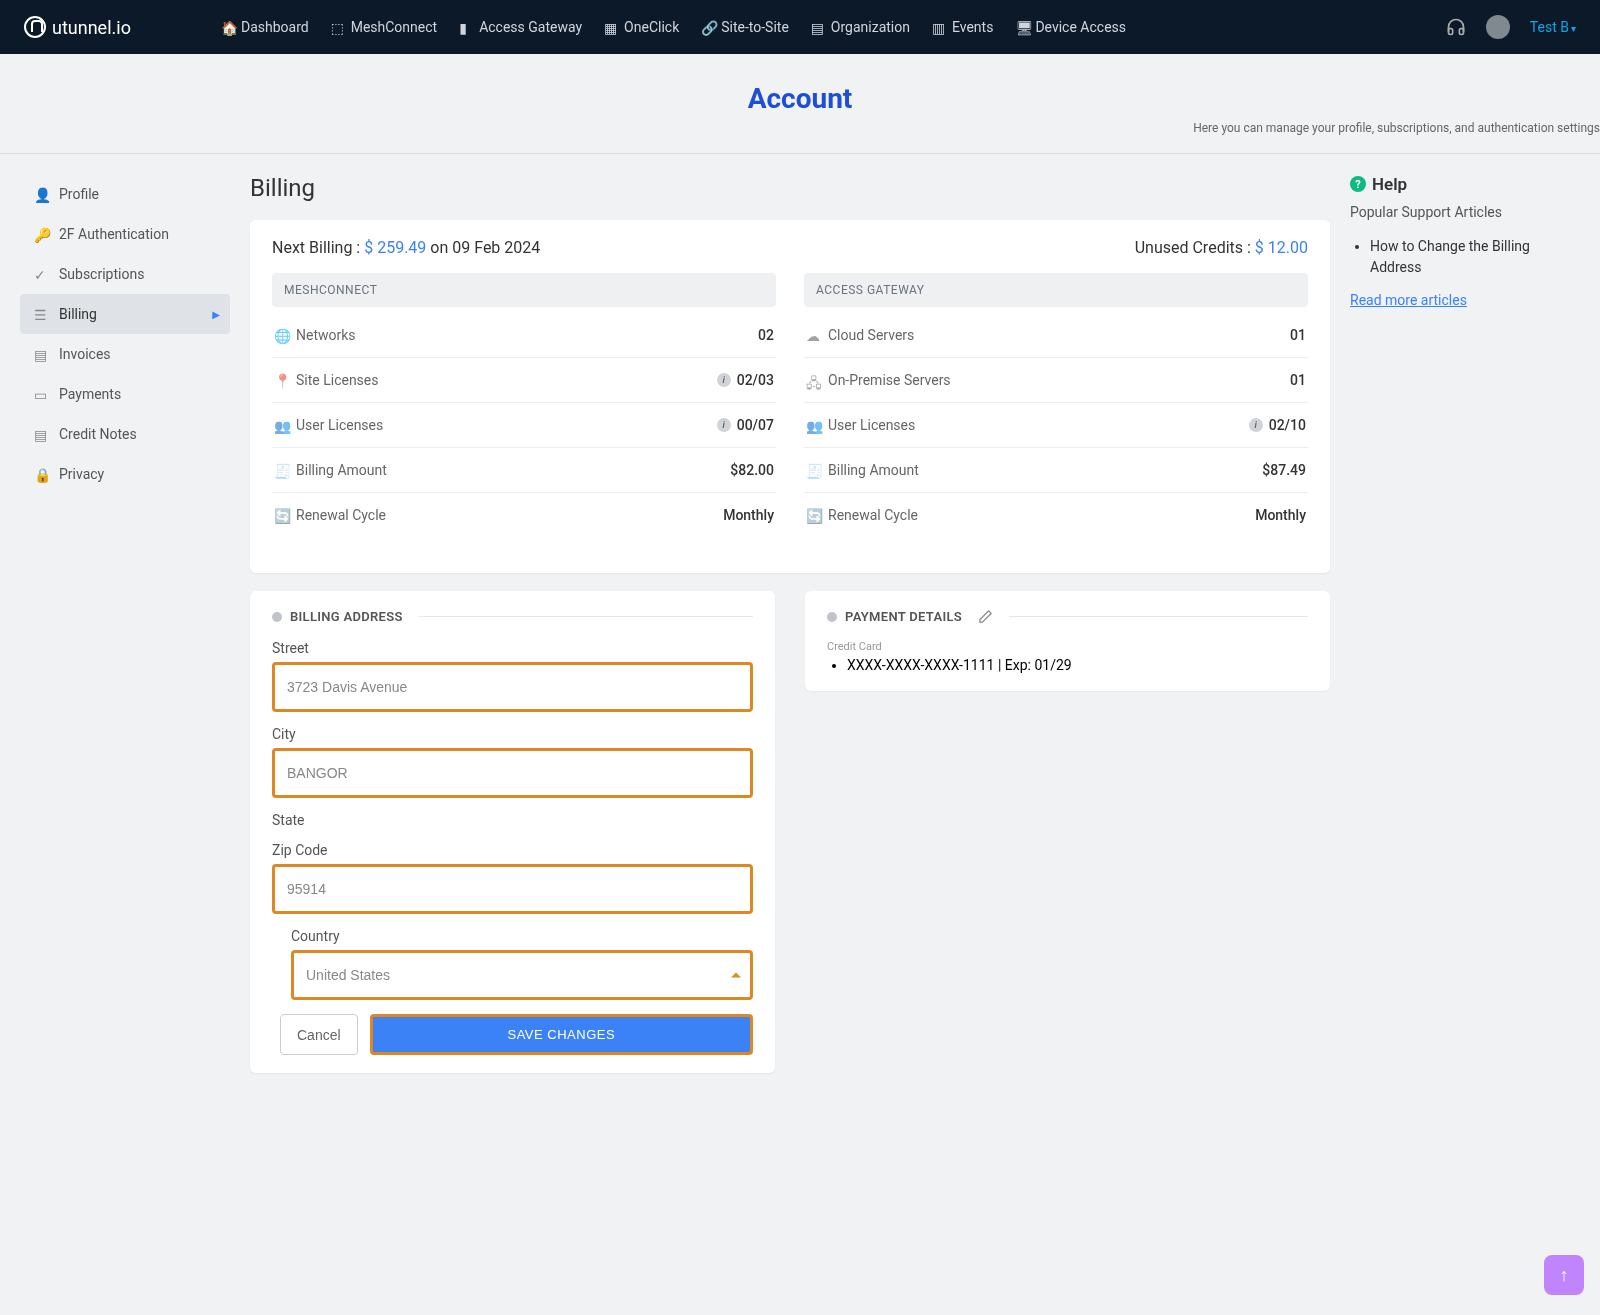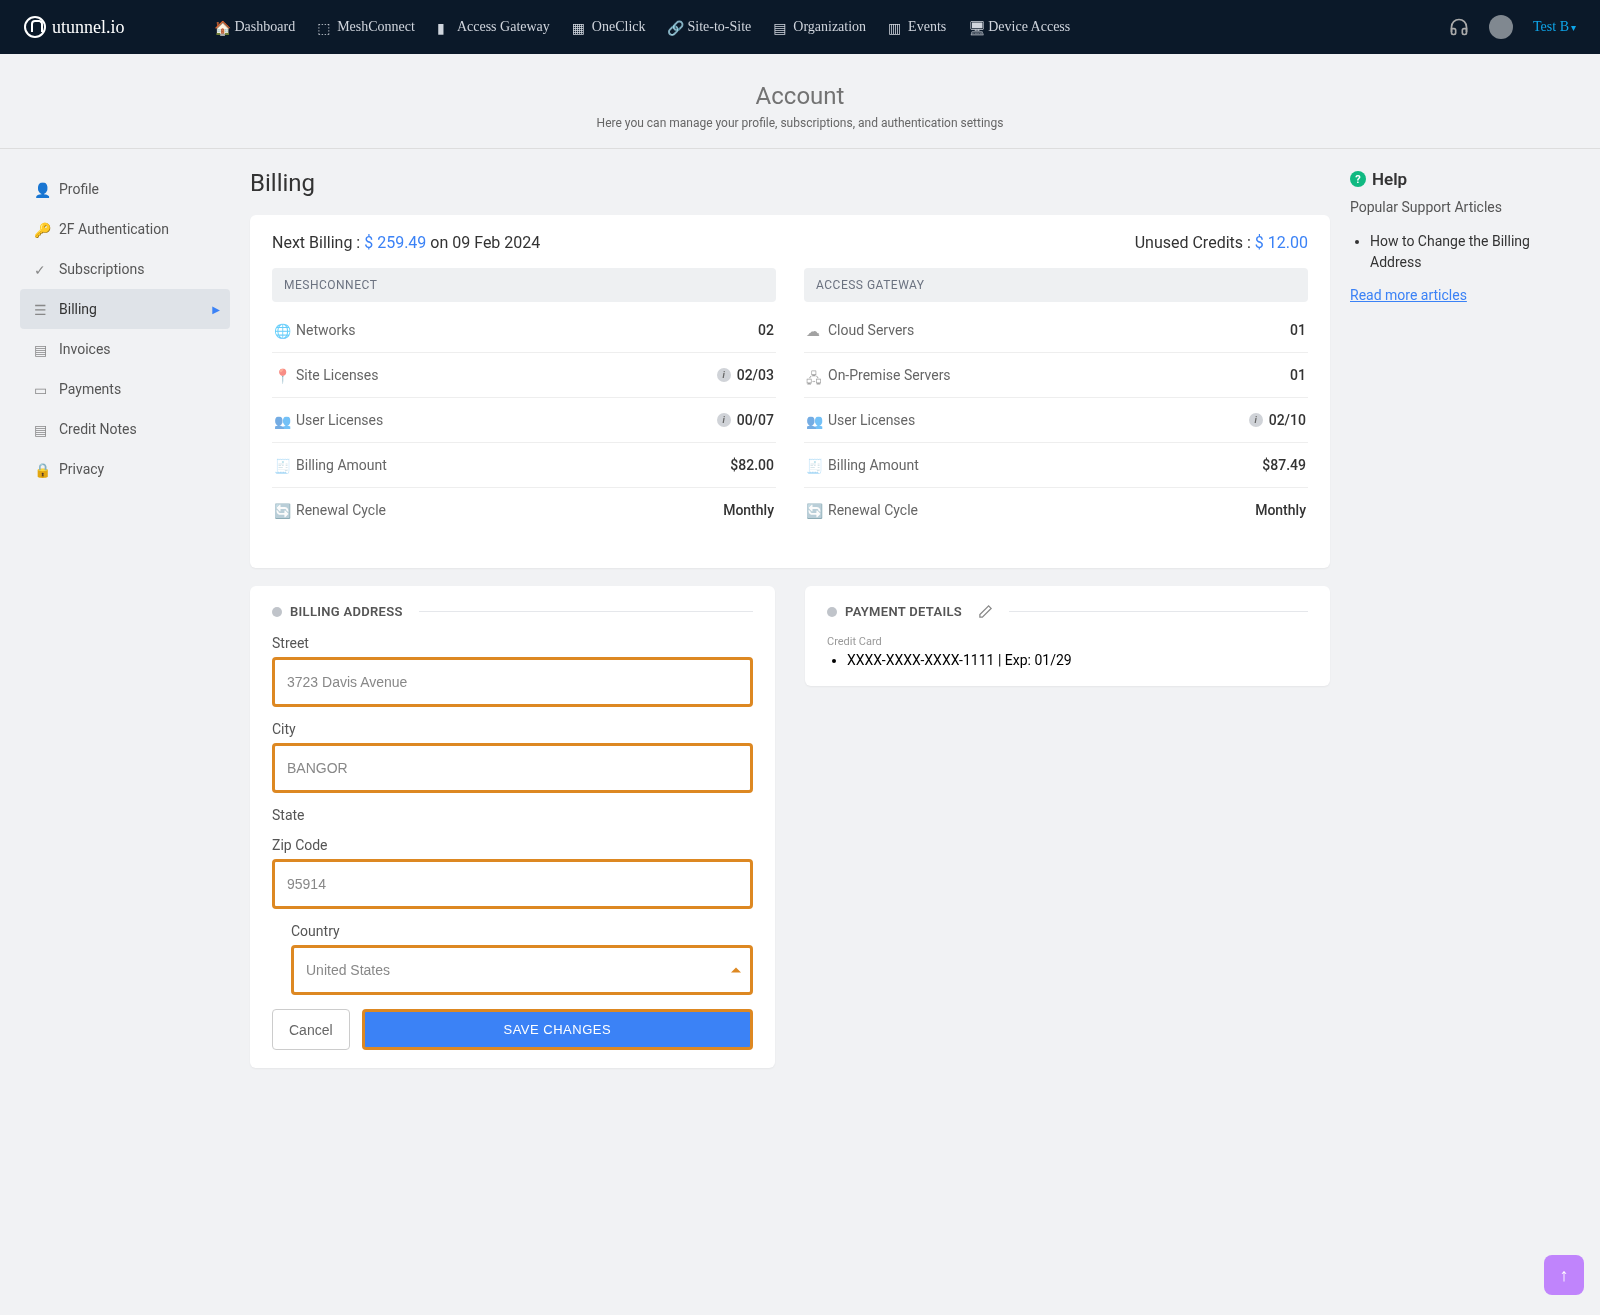"utunnel.io" .topbar { font-family: Liberation Serif, serif -> none }
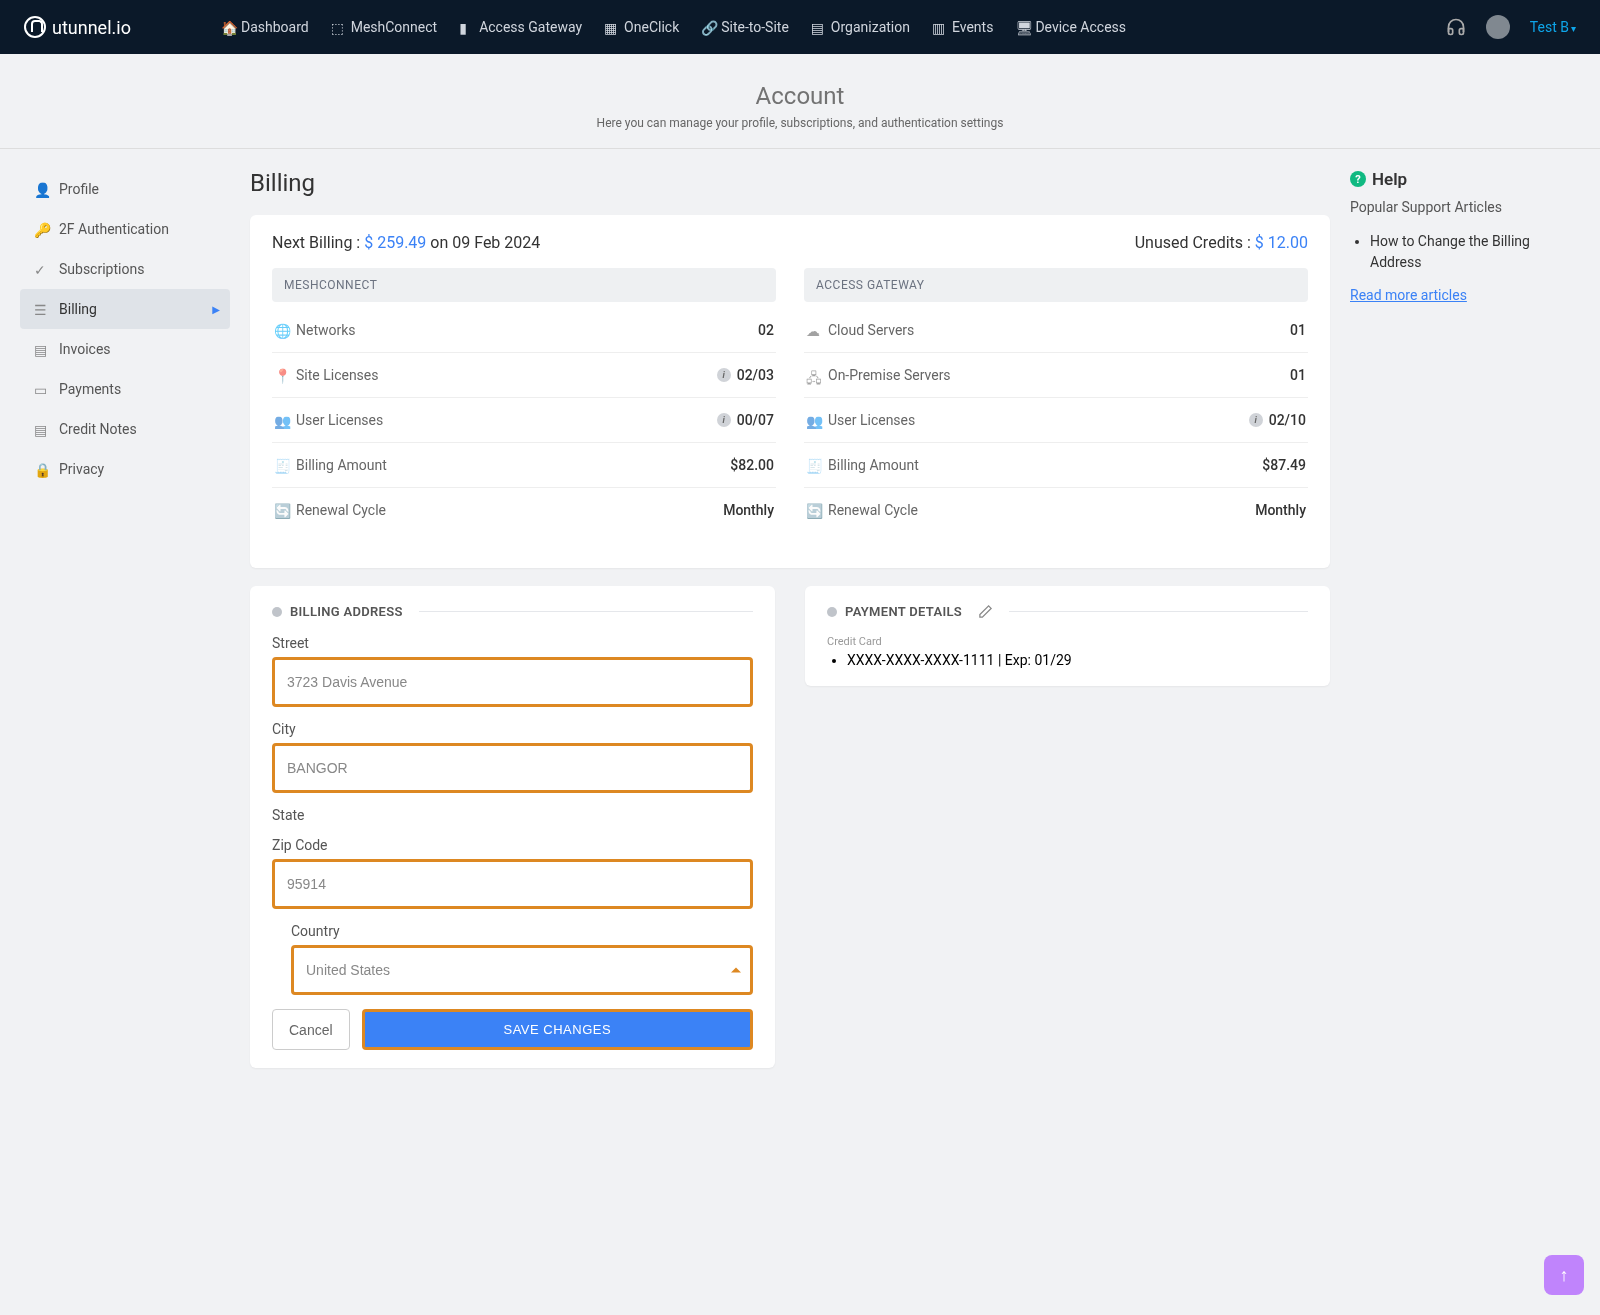"Account" .page-title { color: #737373 -> #1d4ed8; font-size: 24px -> 28px; font-weight: 400 -> 700 }
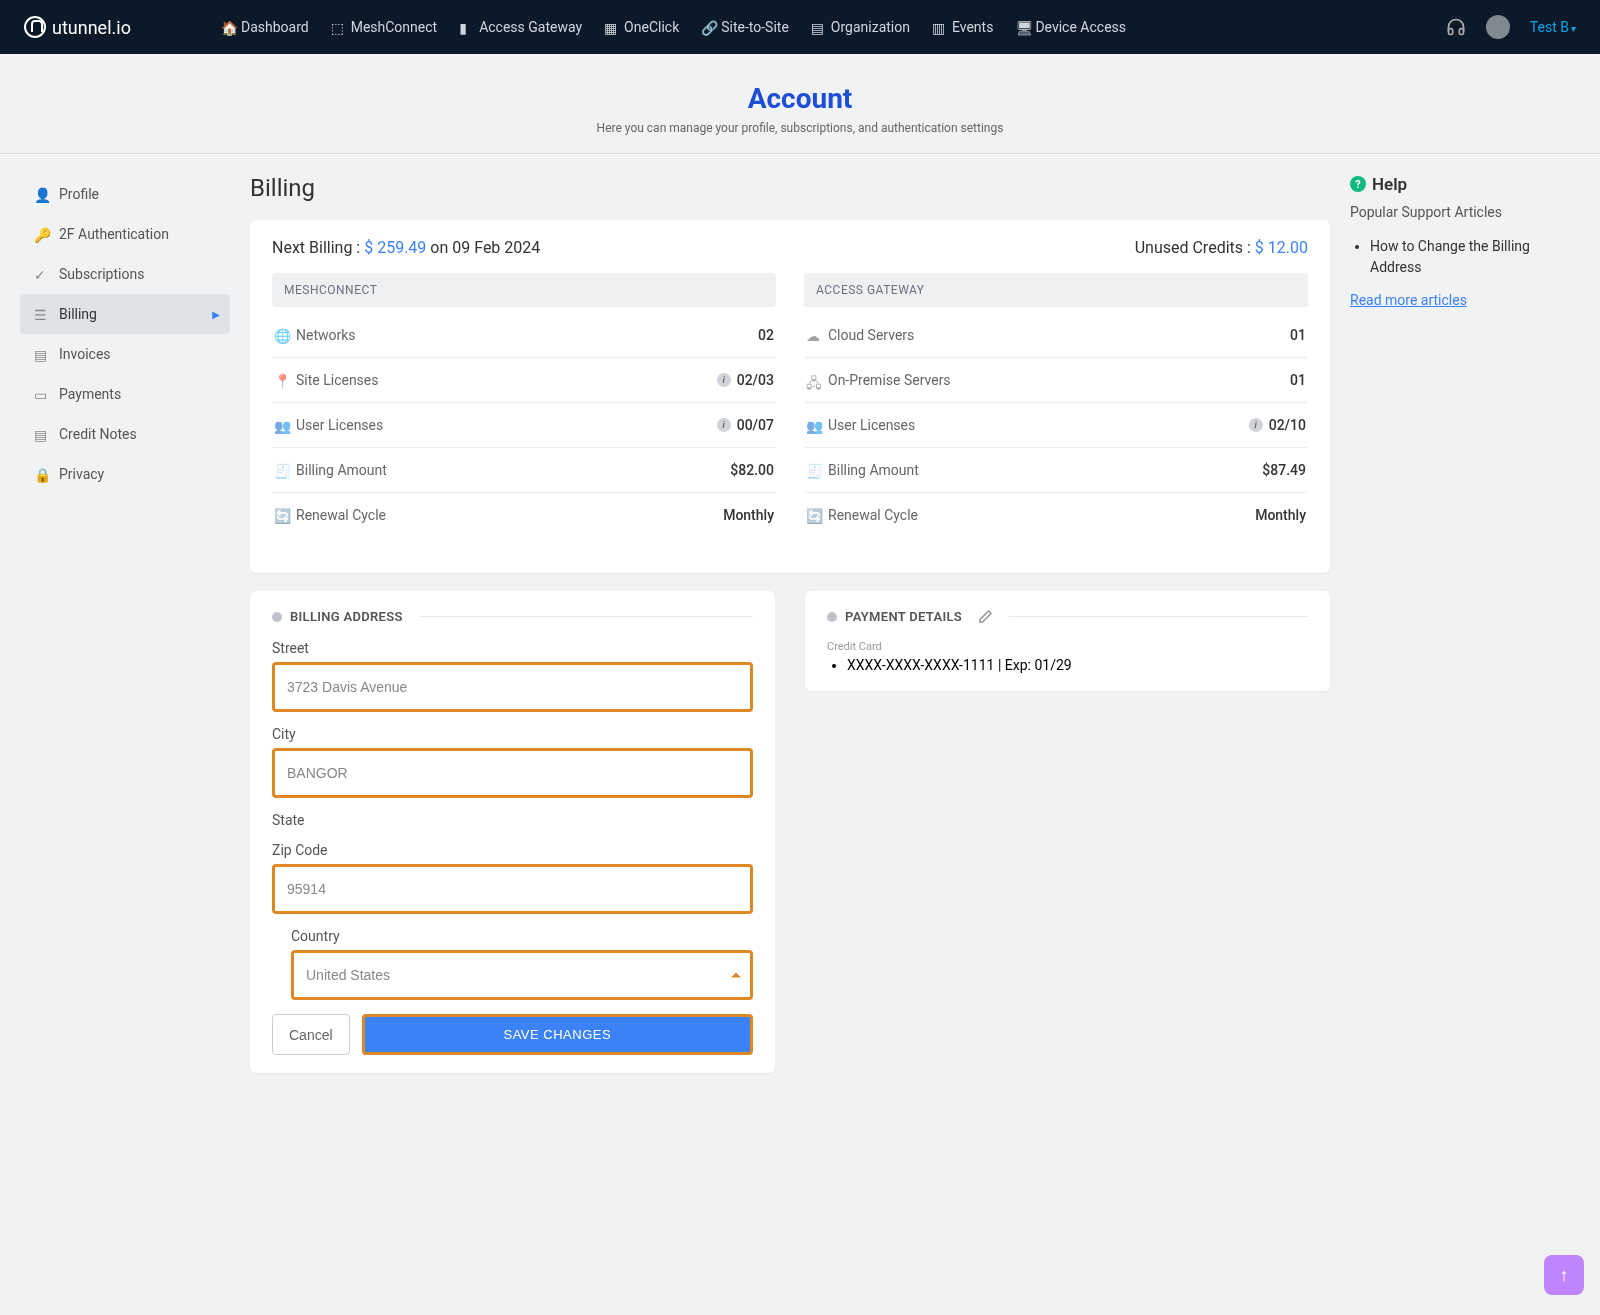"Here you can manage your" .page-sub { text-align: none -> right }
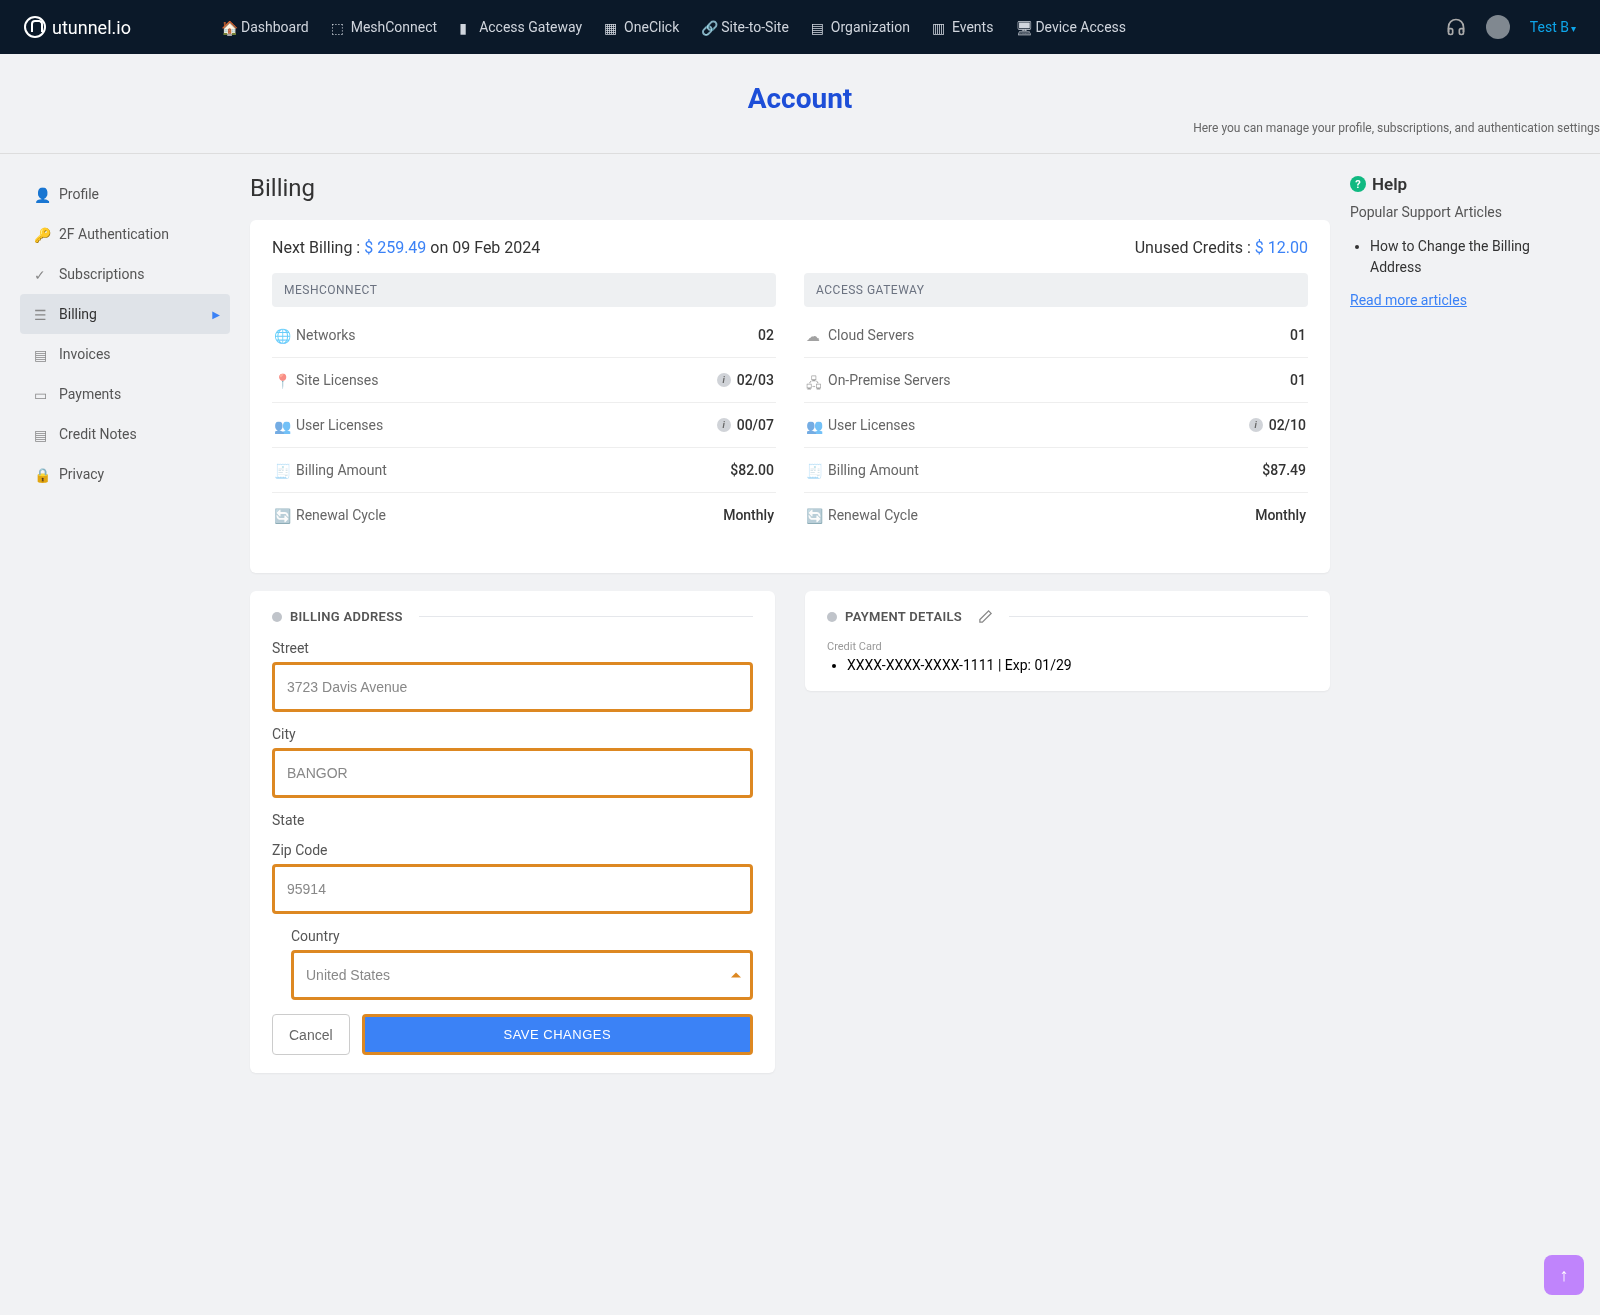"Cancel" .form-actions { margin-left: none -> 8px }
